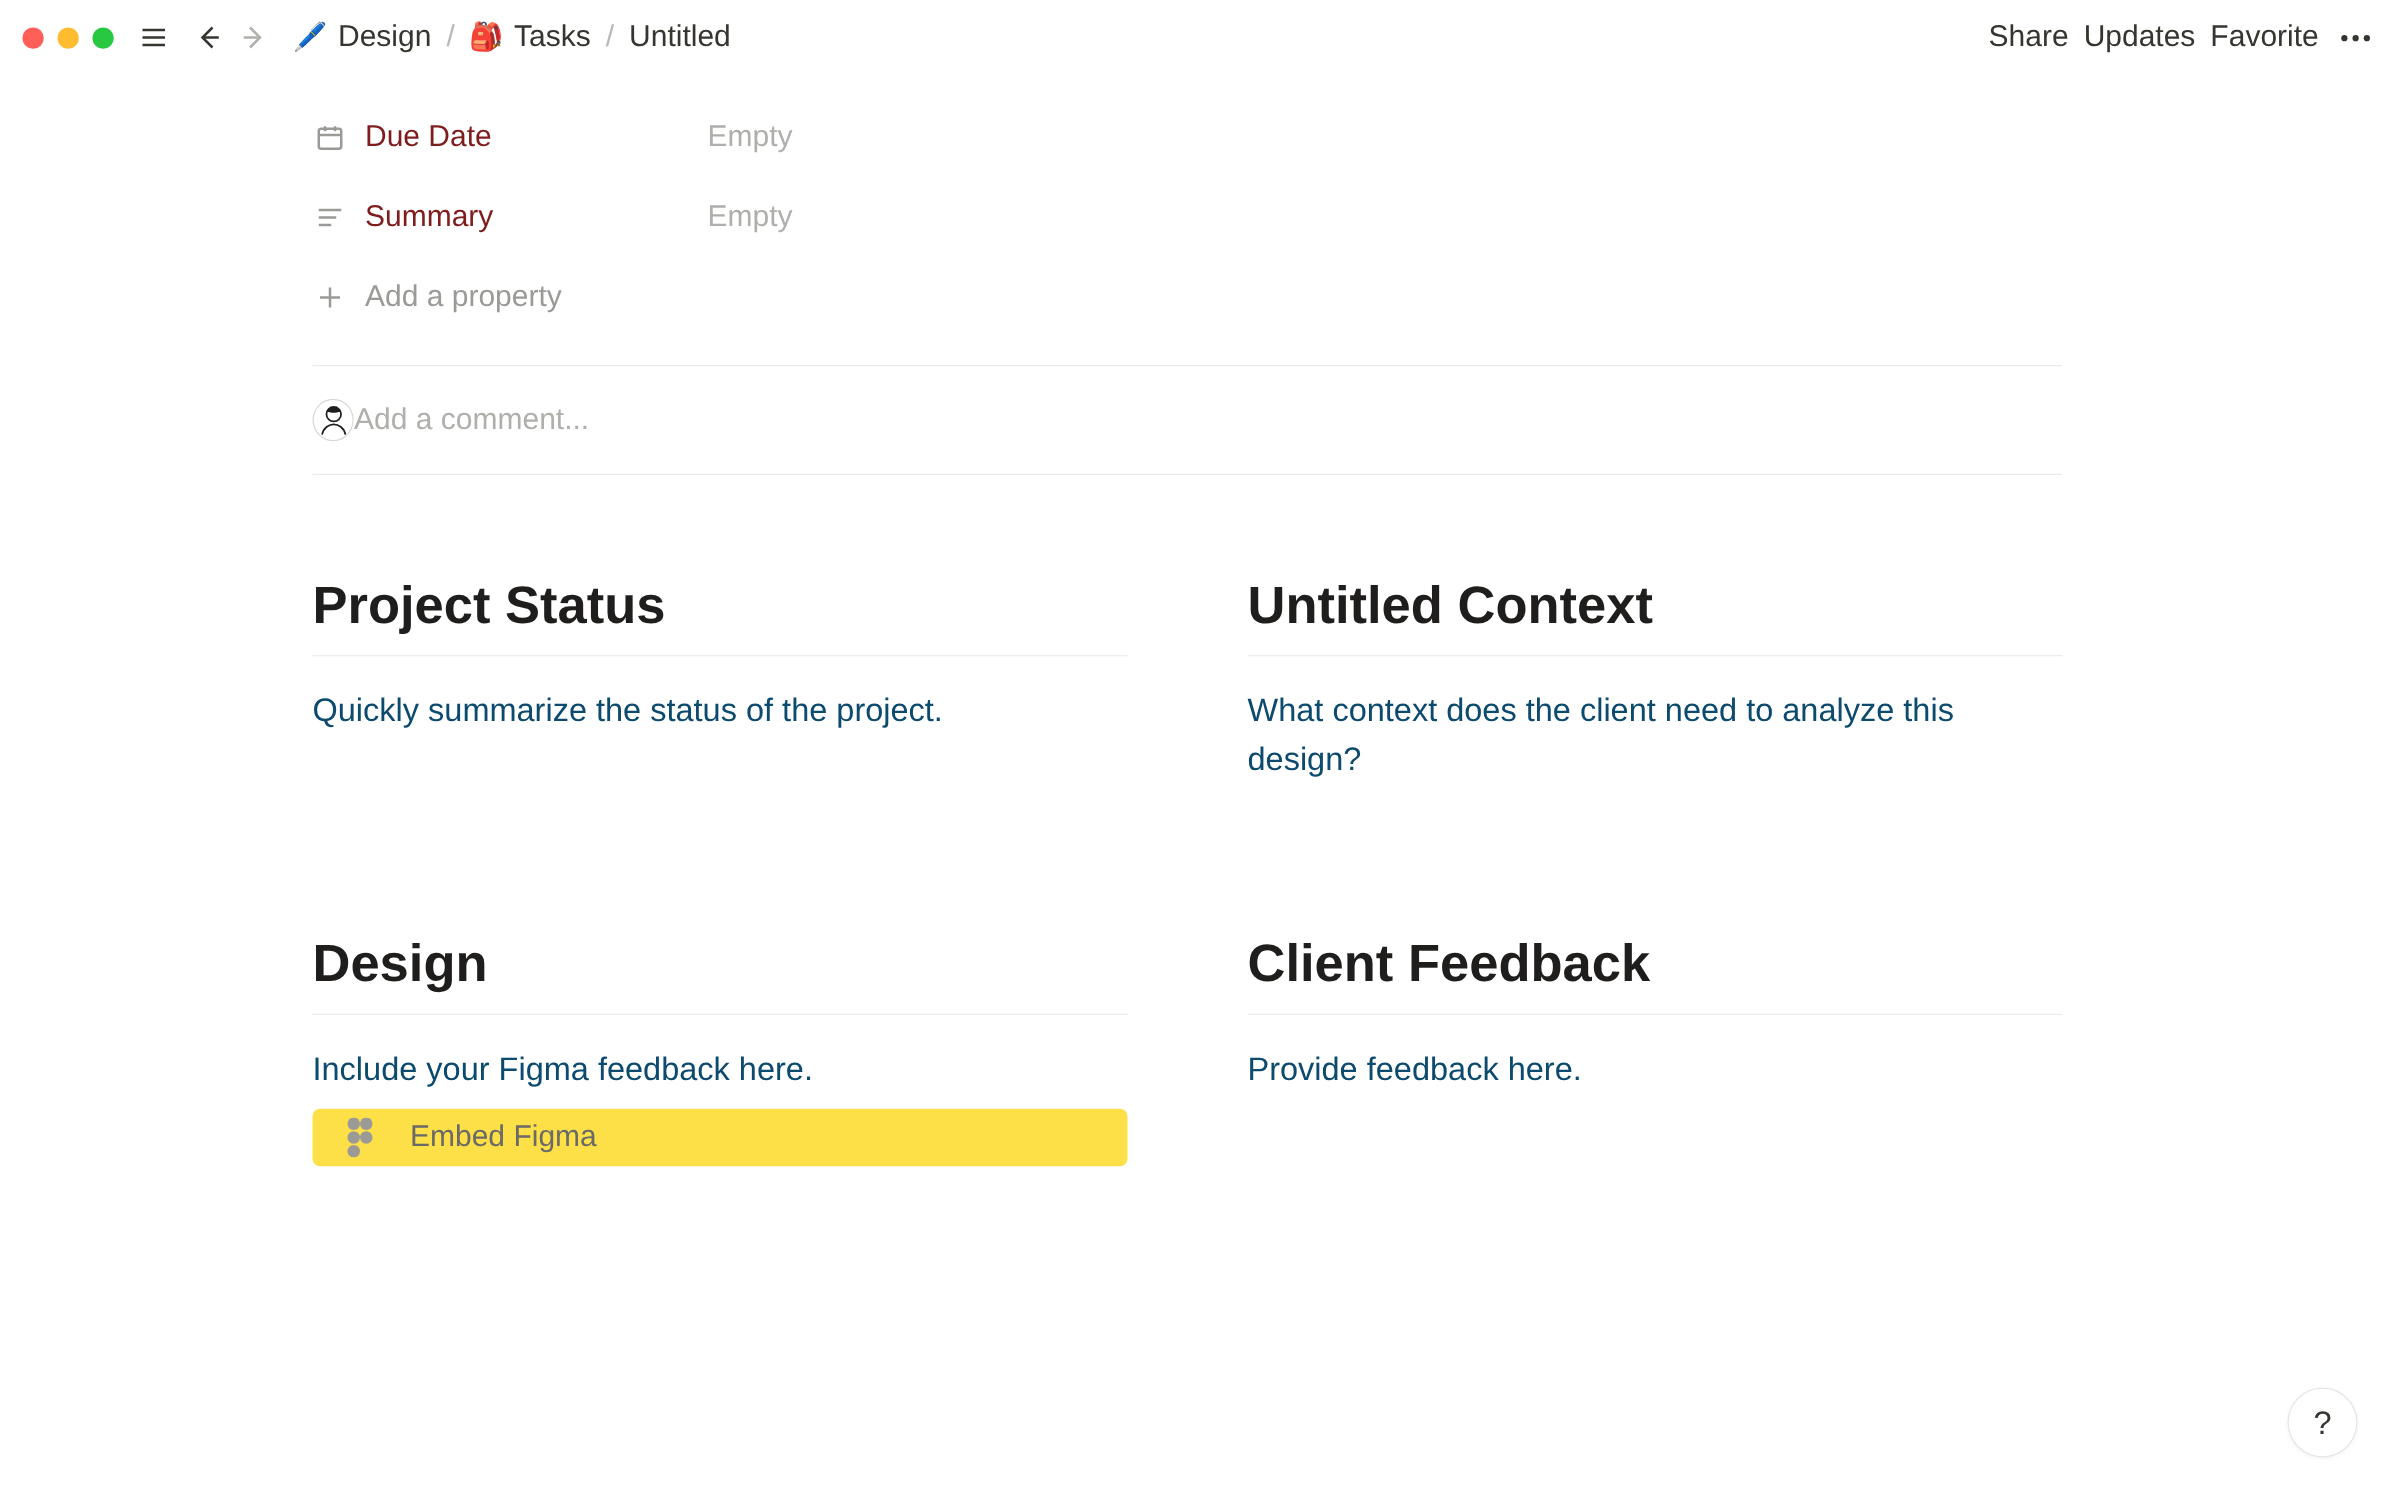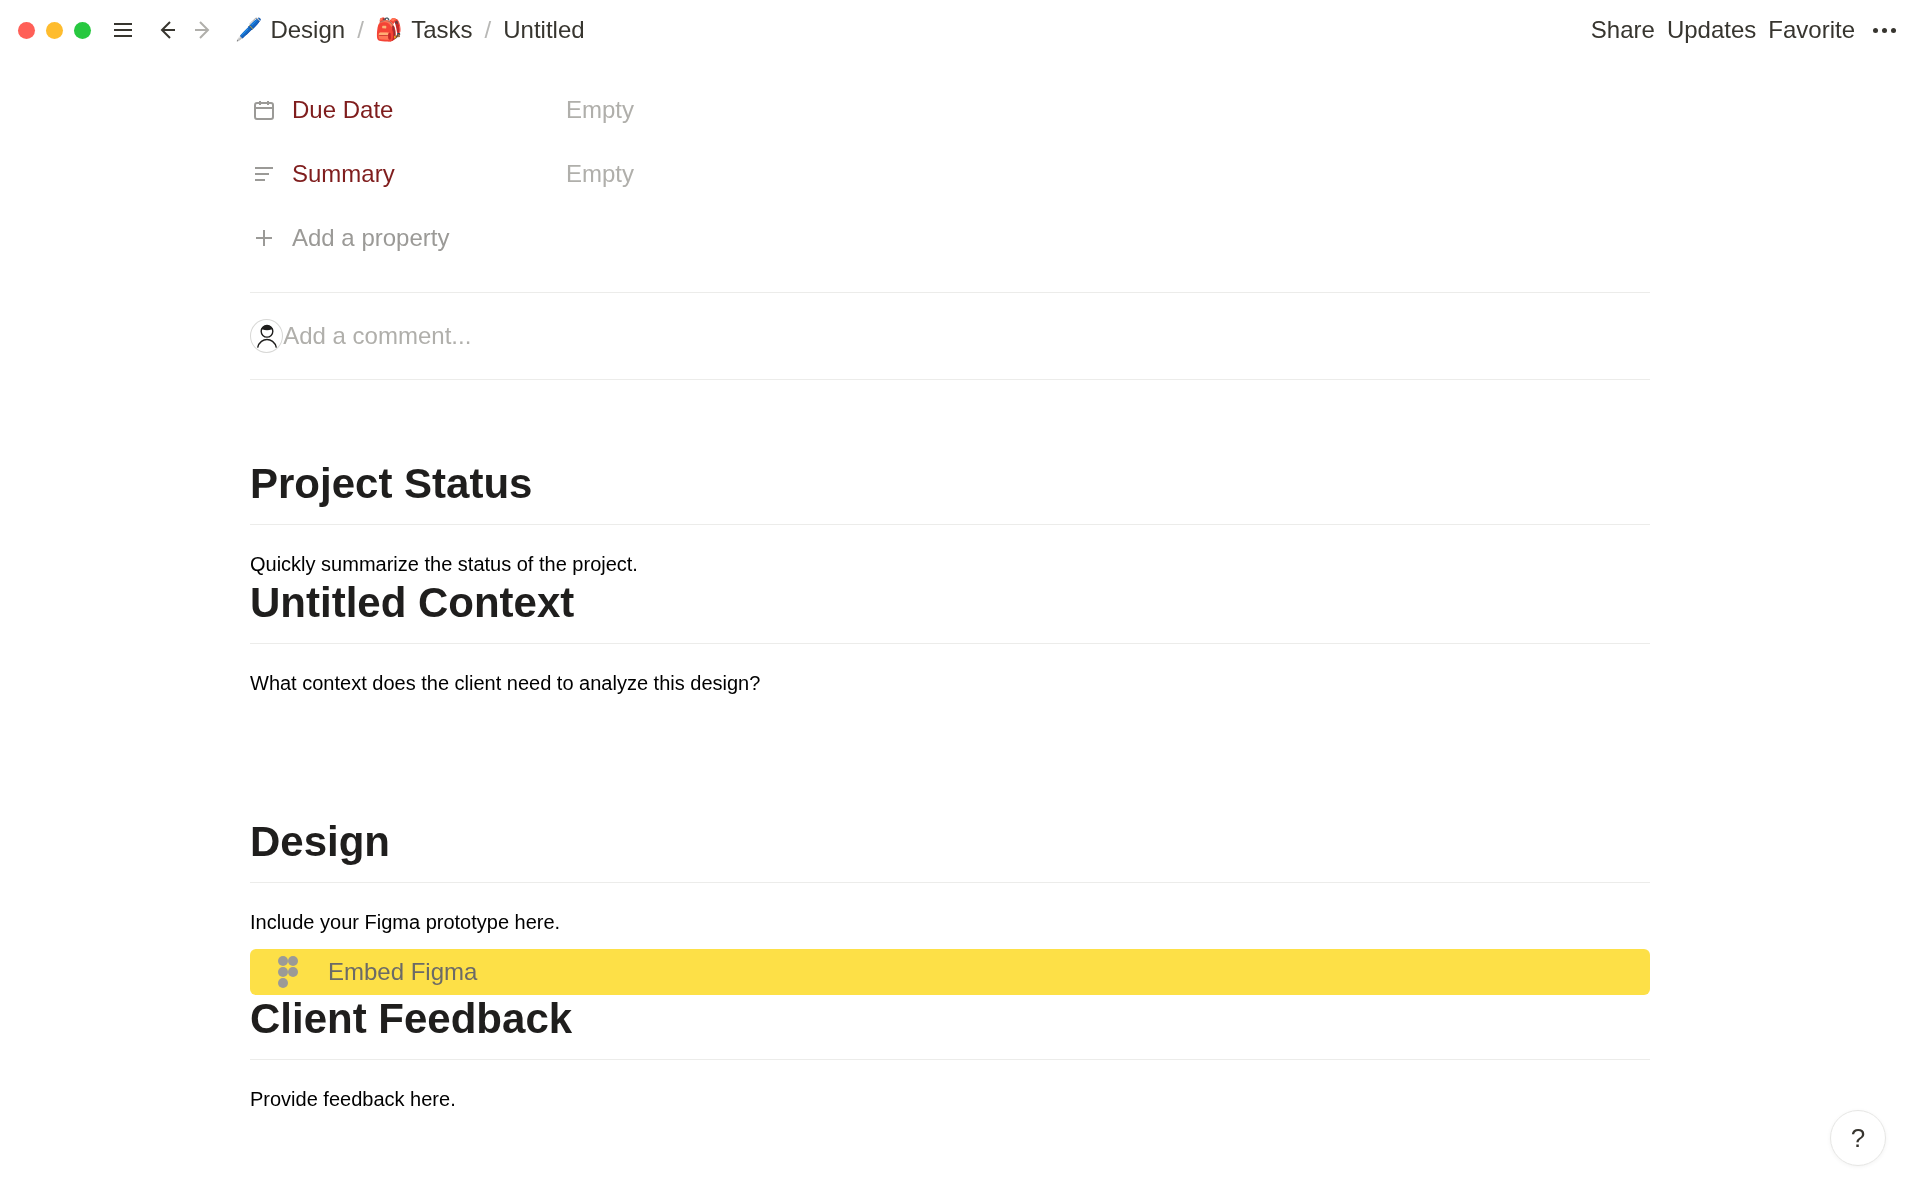"Project Status" .columns { grid-template-columns: 1fr -> 1fr 1fr }
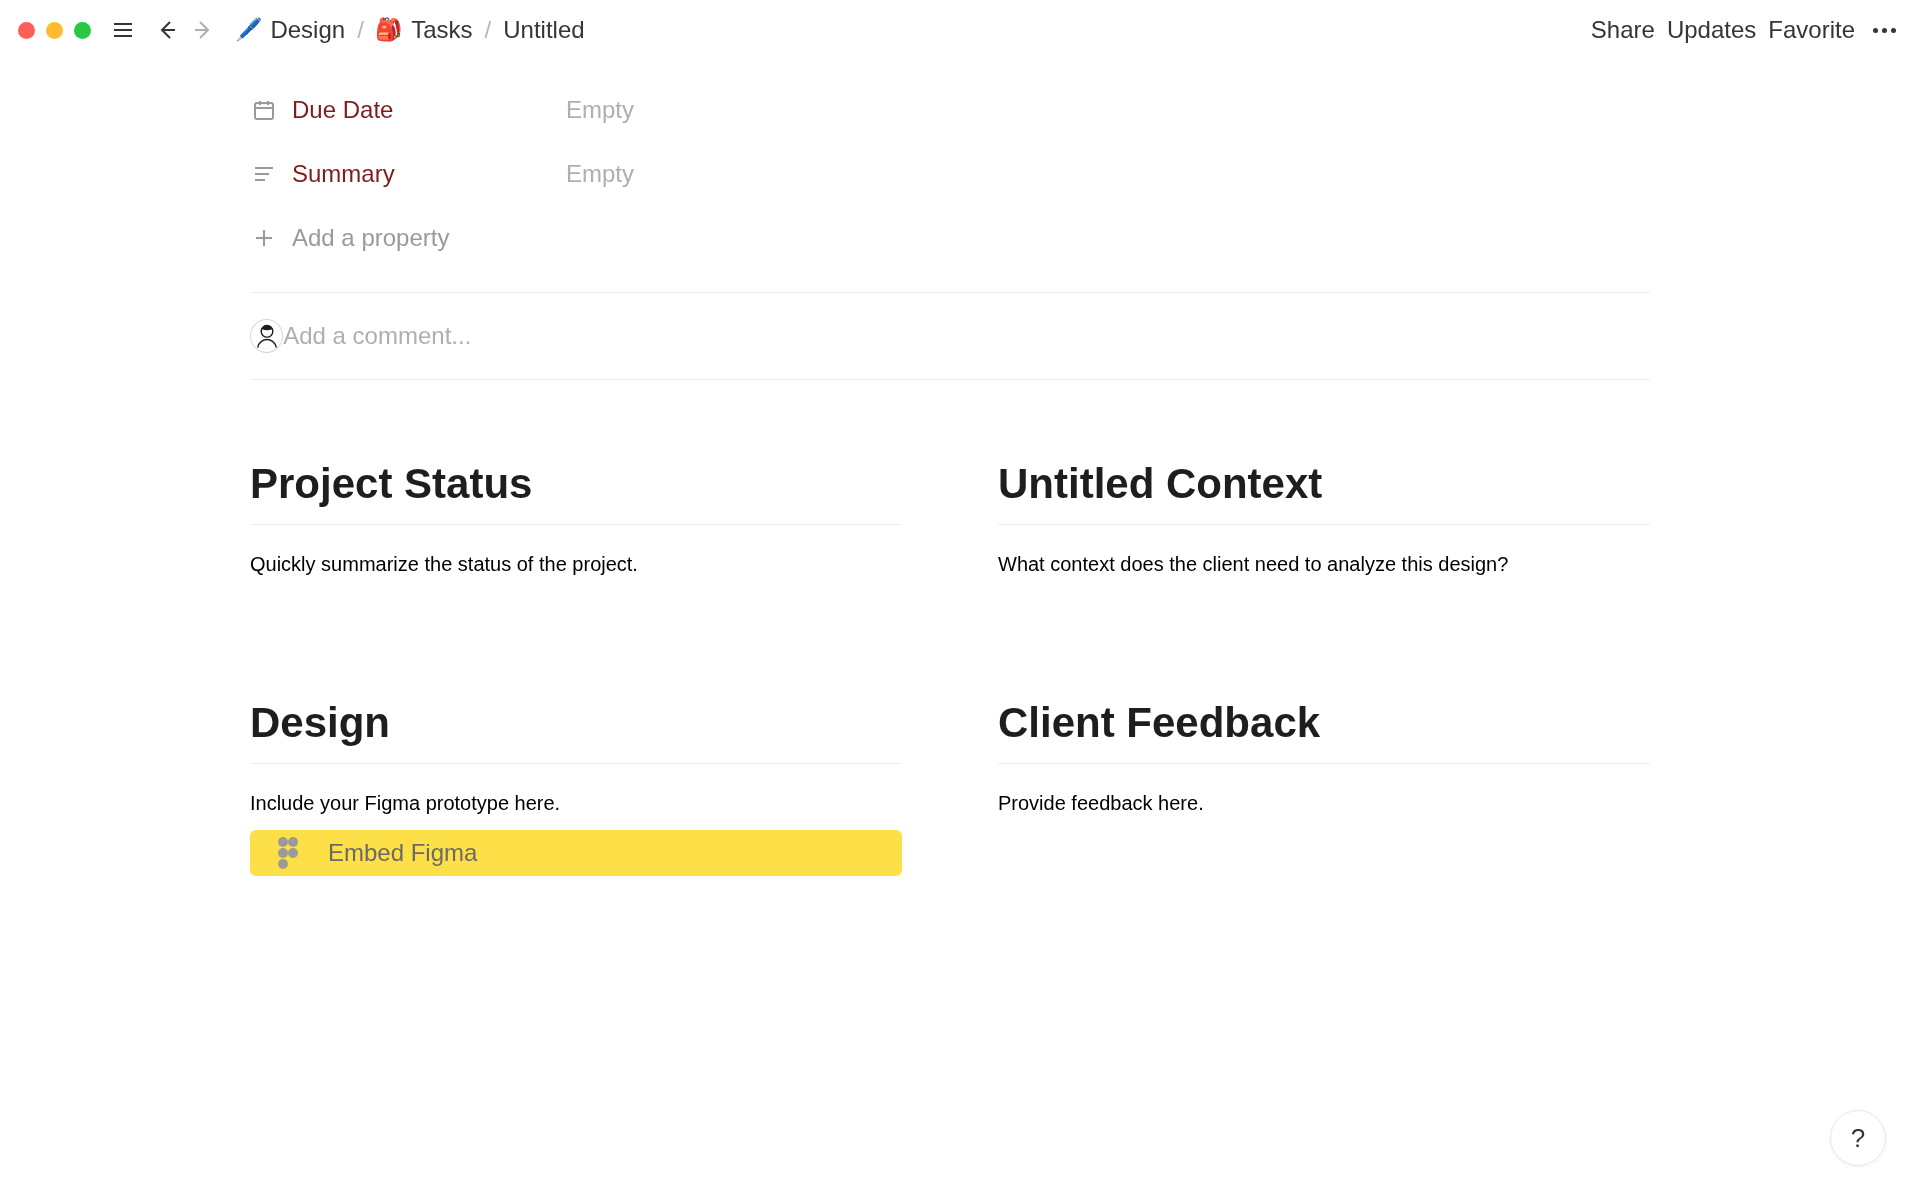"Quickly summarize the status of" .section-body { color: #000000 -> #0c4a6e; font-size: 20px -> 26px }
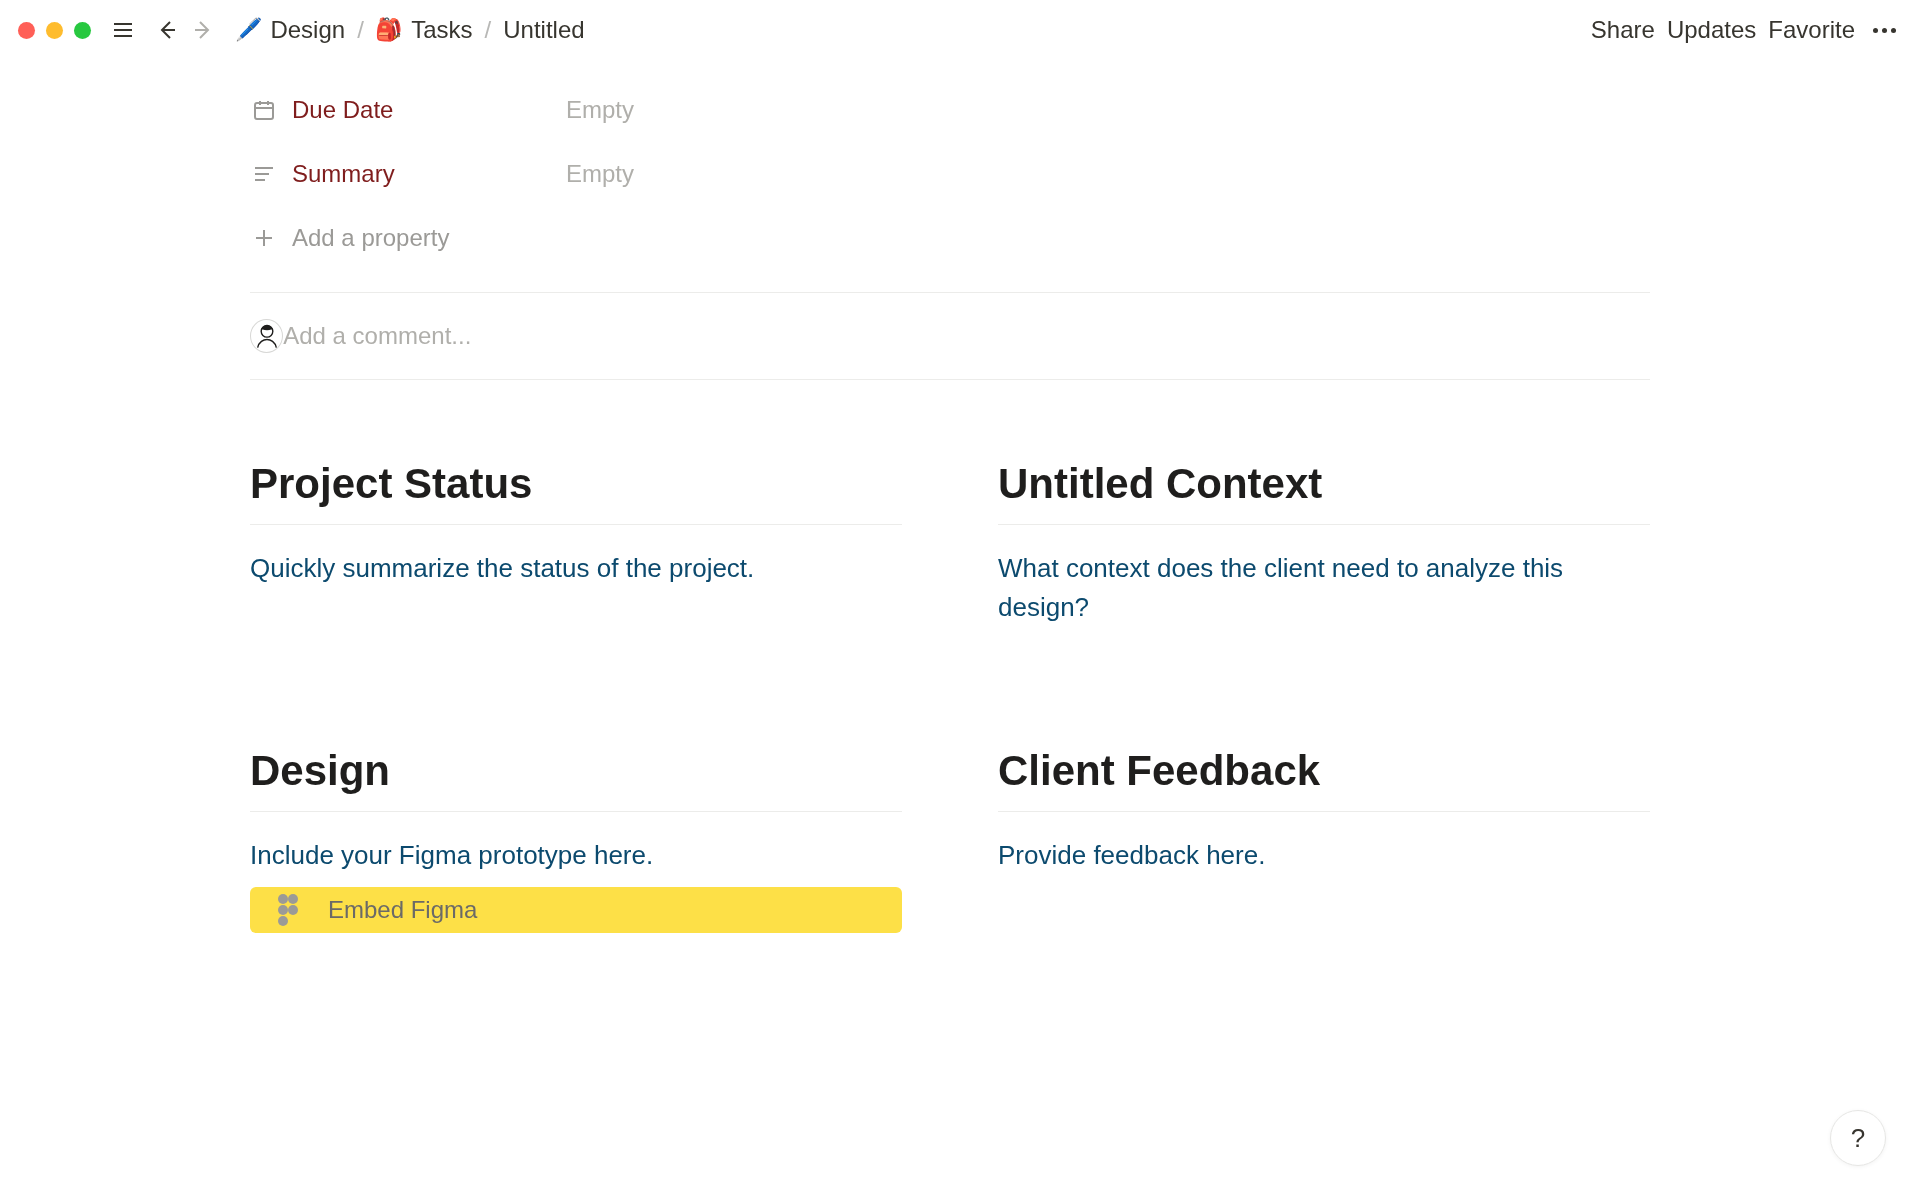"Include your Figma prototype here." div.section-body { text: prototype -> feedback }
